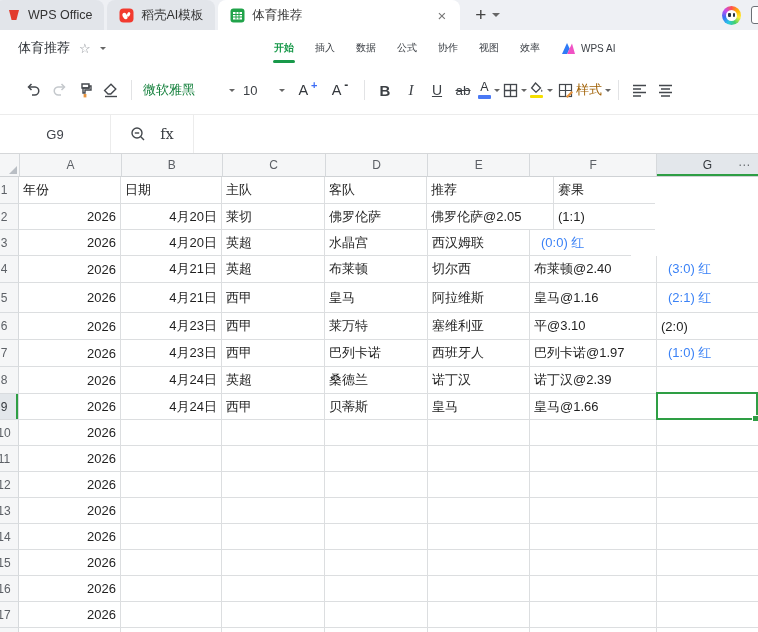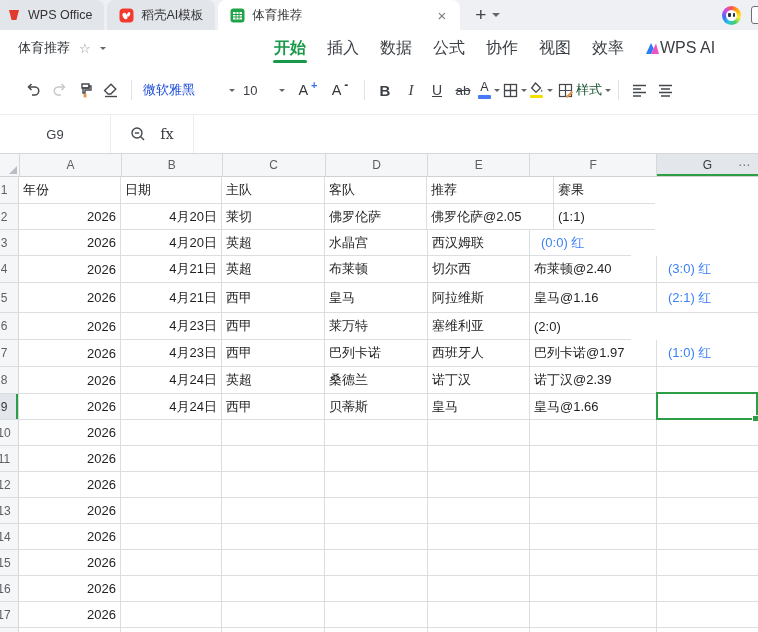"开始" .menu-item { font-size: 16px -> 10px }
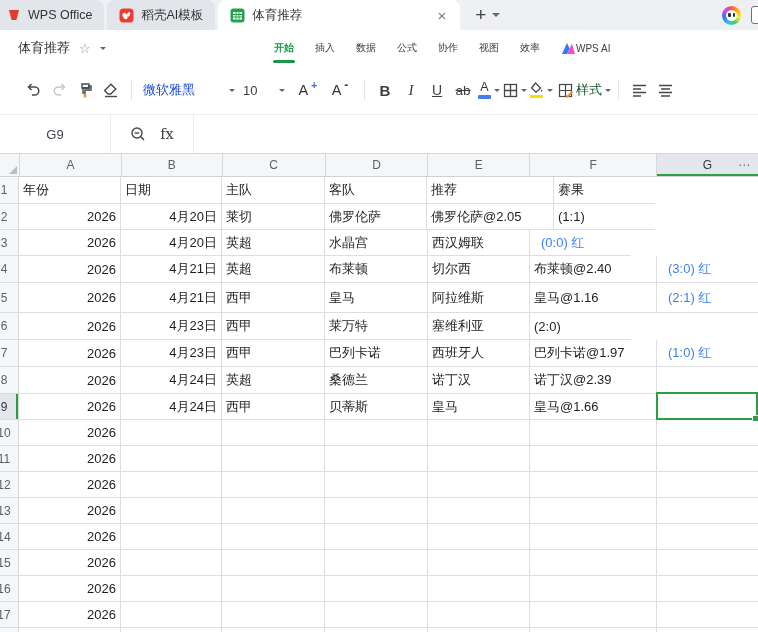"WPS AI" .wpsai { gap: none -> 5px }
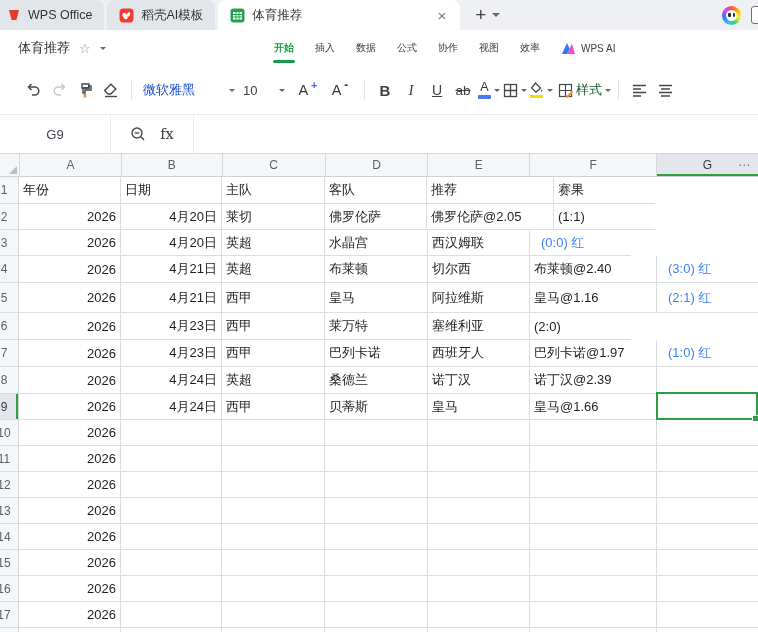"微软雅黑" .fontbox .fname { color: #1d4ed8 -> #15803d }
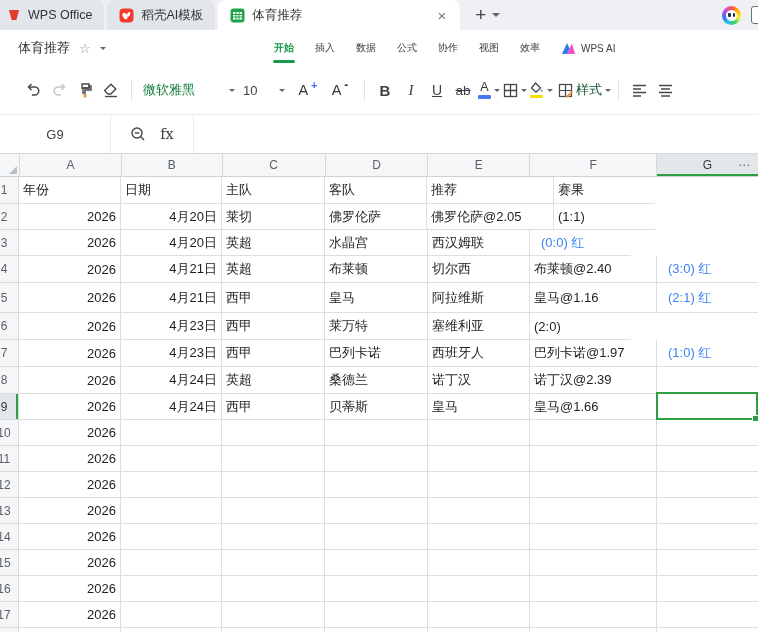"样式" .styles-label { color: #14532d -> #a16207 }
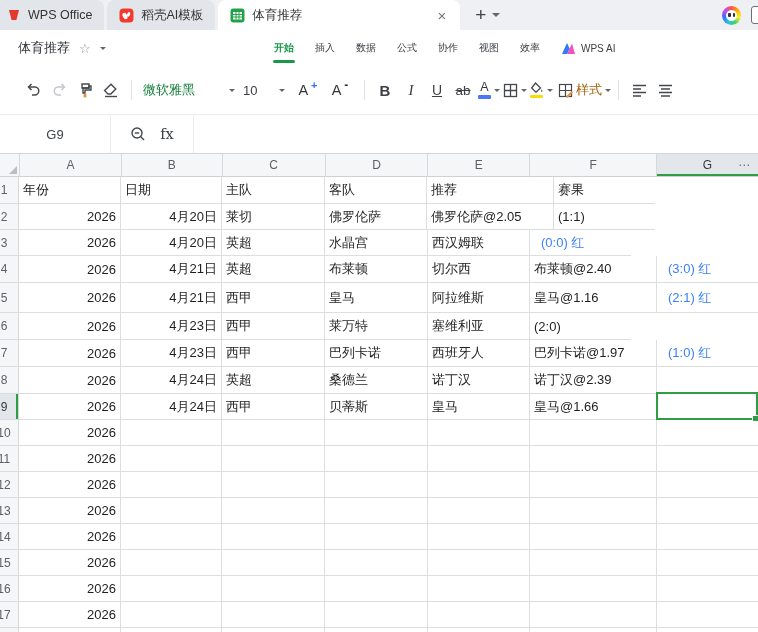"平@3.10" div.cell { html: none -> <div>平@3.10</div> }
